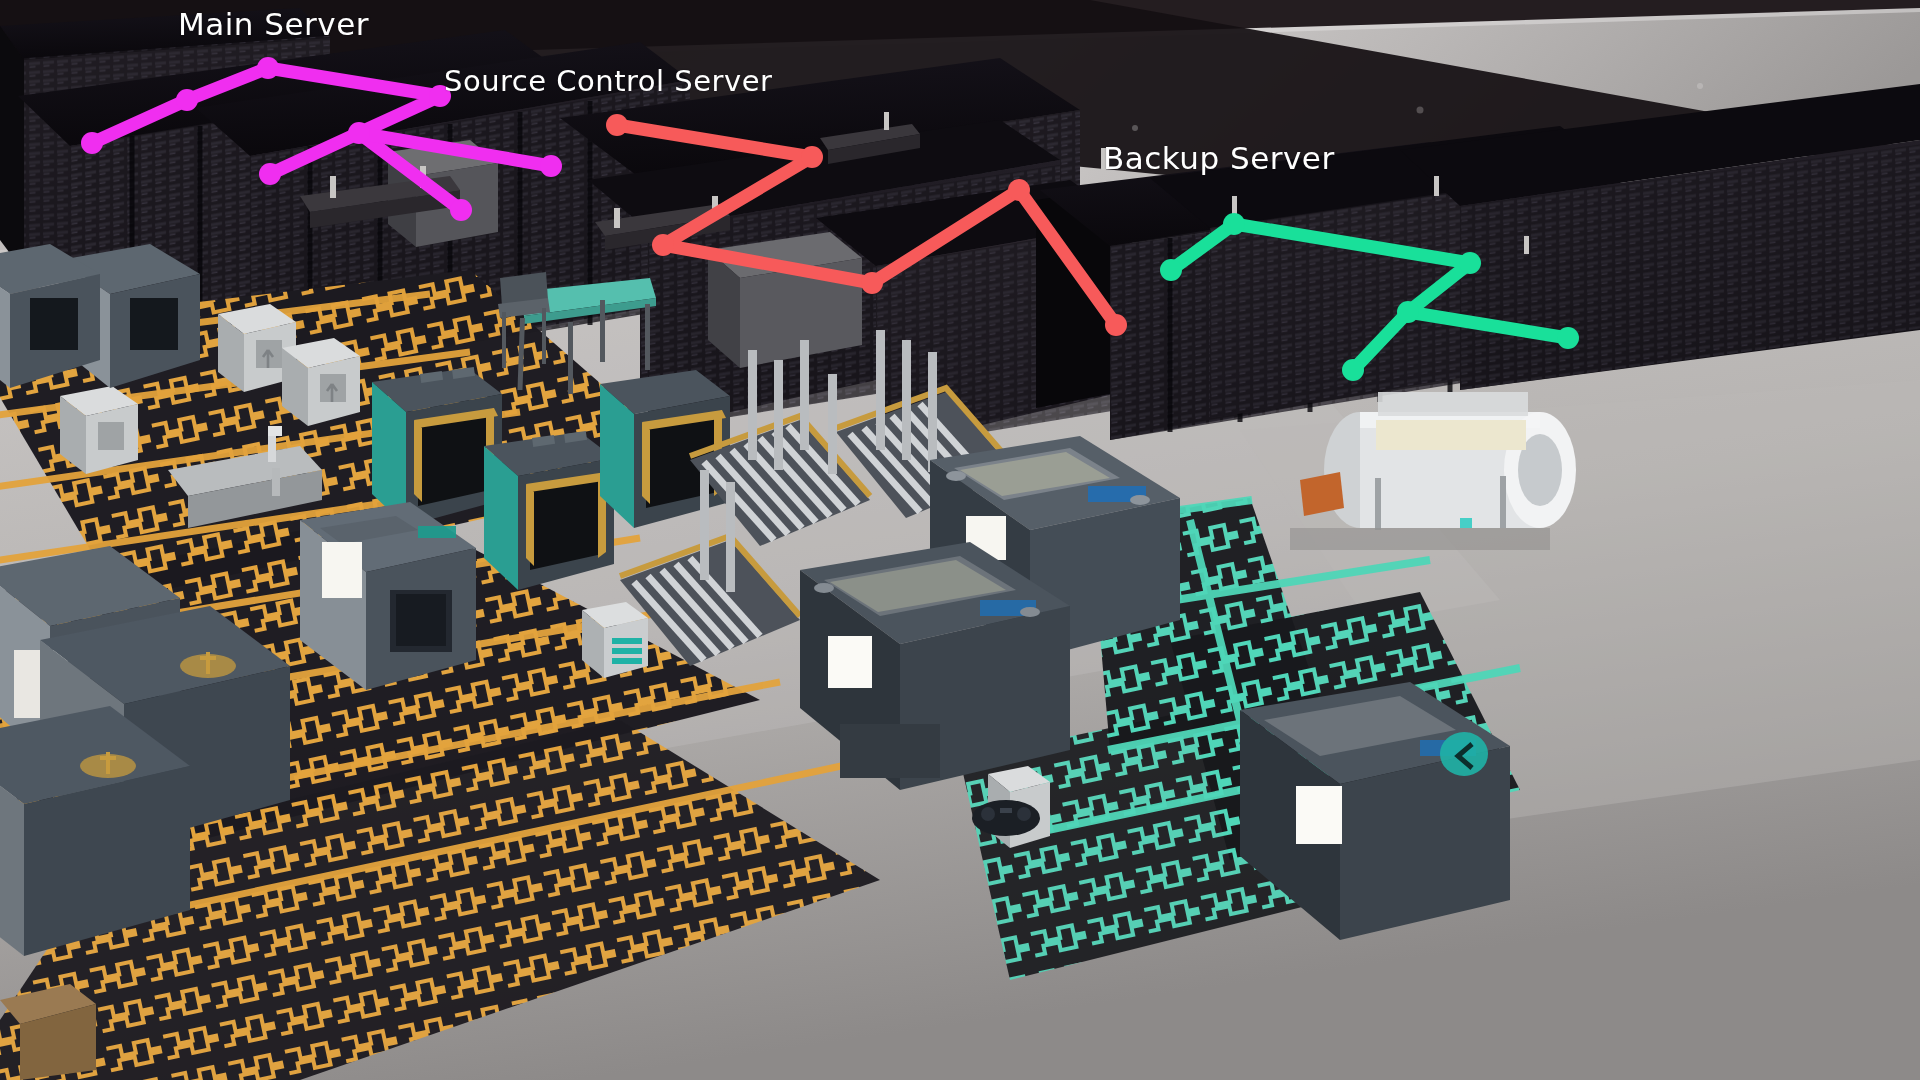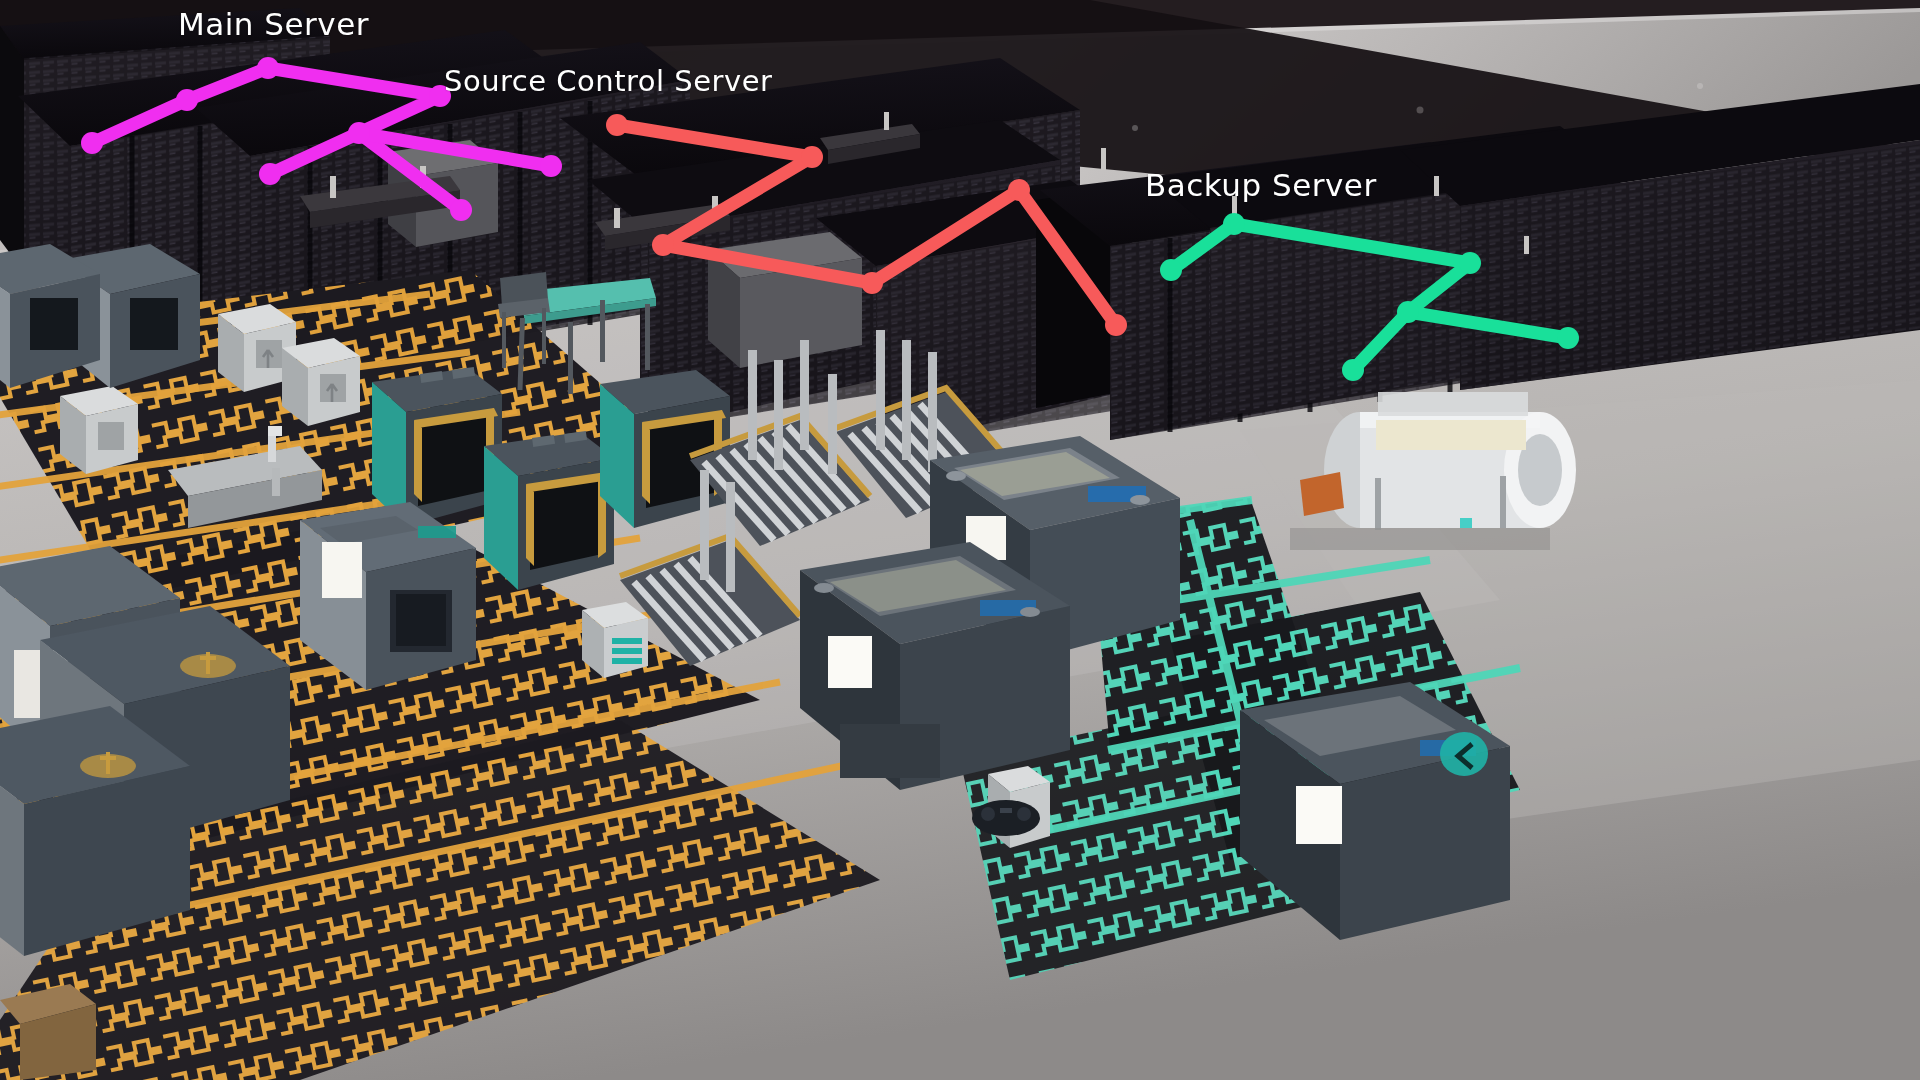"Backup Server" div.overlay-label { margin-left: 42px -> none; top: 167px -> 140px }
